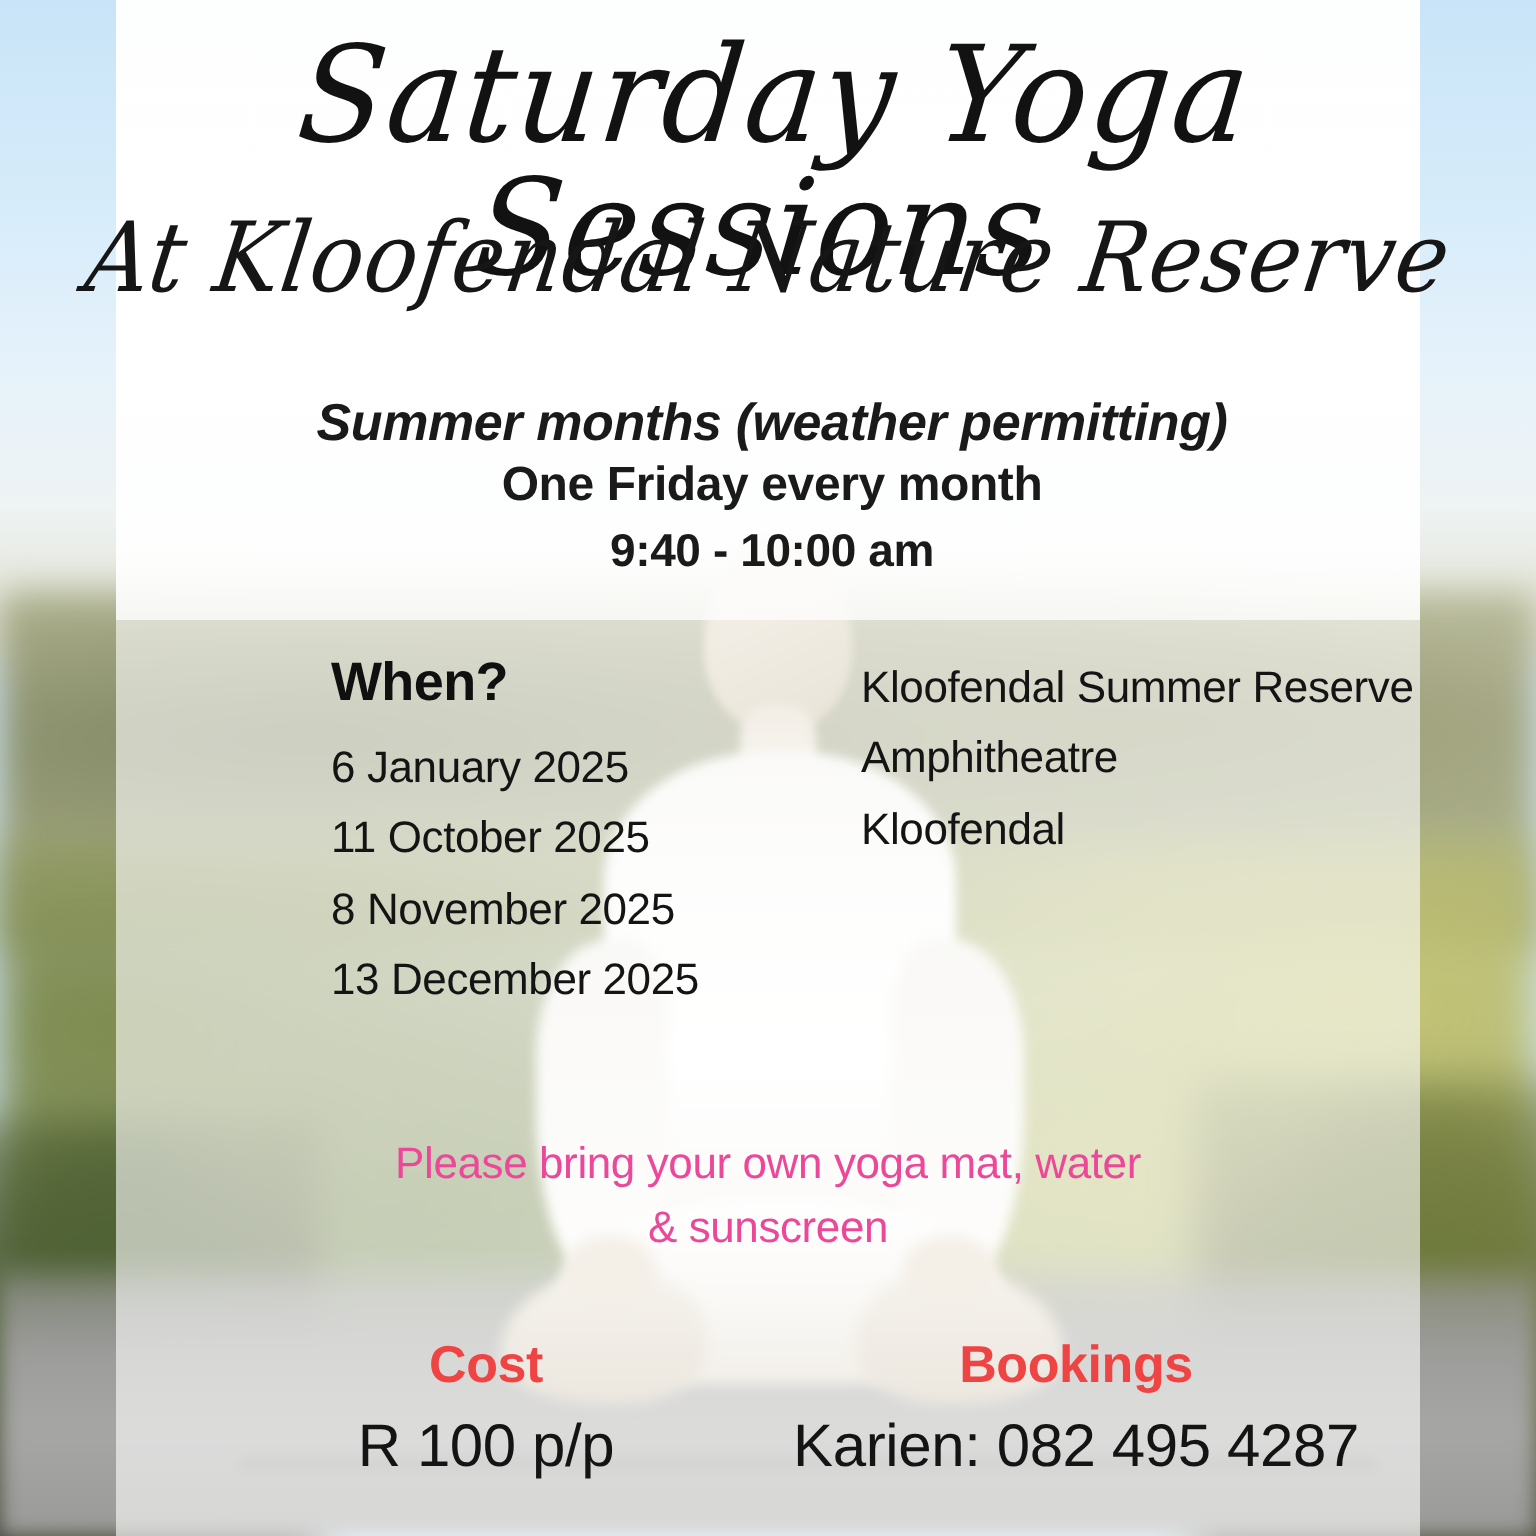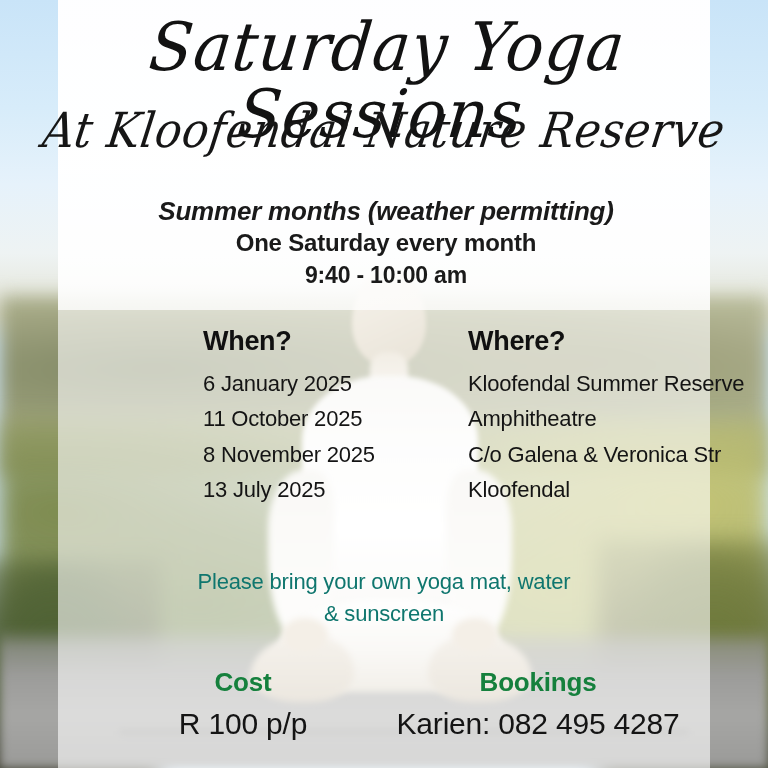"One Saturday every month" div.l2 { text: Saturday -> Friday }
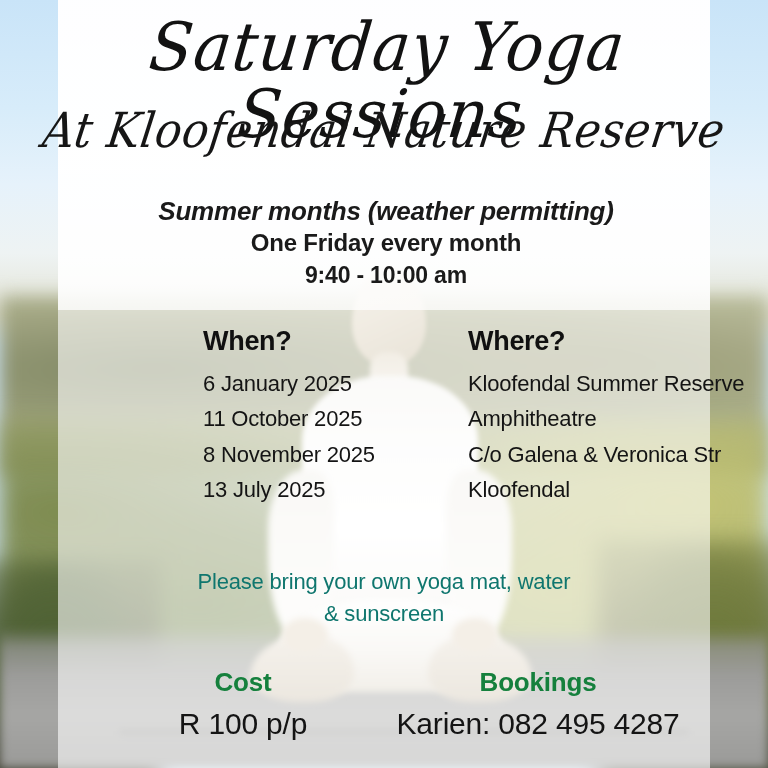"When?" .cols { justify-content: flex-end -> center }
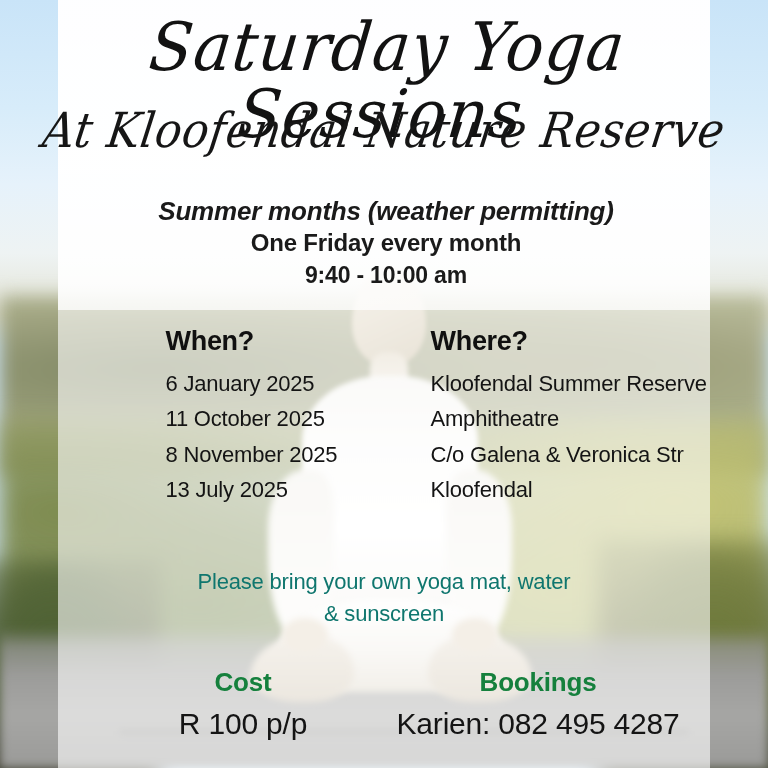"Where?" div.col-h { html: <div>Where?</div> -> none }
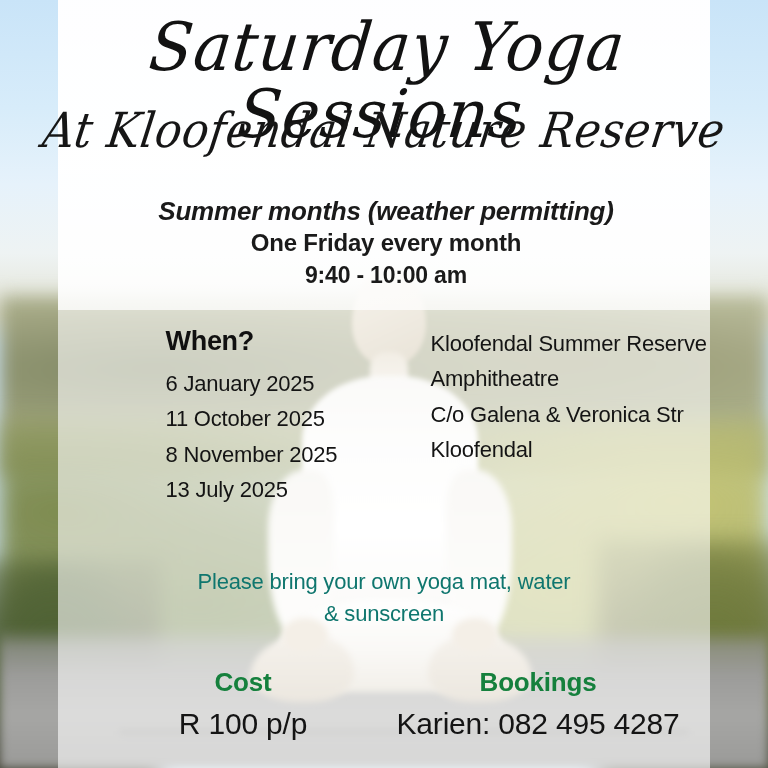"C/o Galena & Veronica Str" div.col-line { html: <div>C/o Galena &amp; Veronica Str</div> -> none }
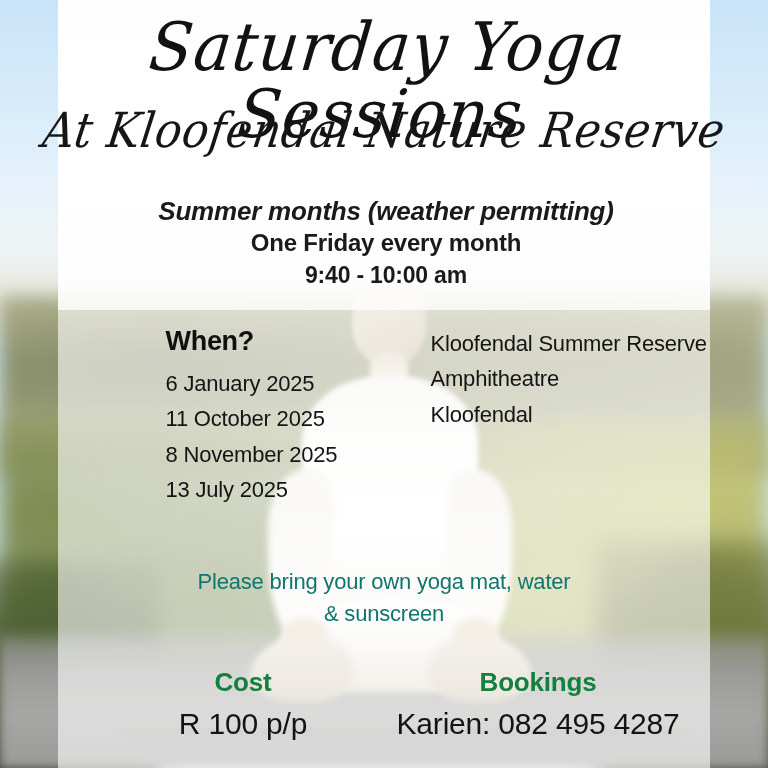"13 July 2025" div.col-line { text: July -> December }
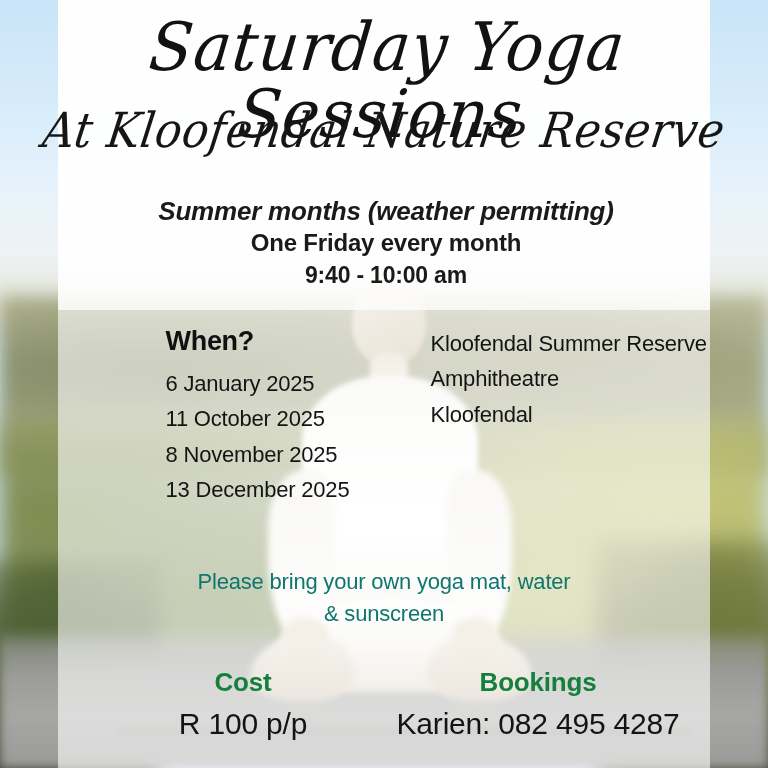"Please bring your own yoga" .bring { color: #0f766e -> #ec4899 }
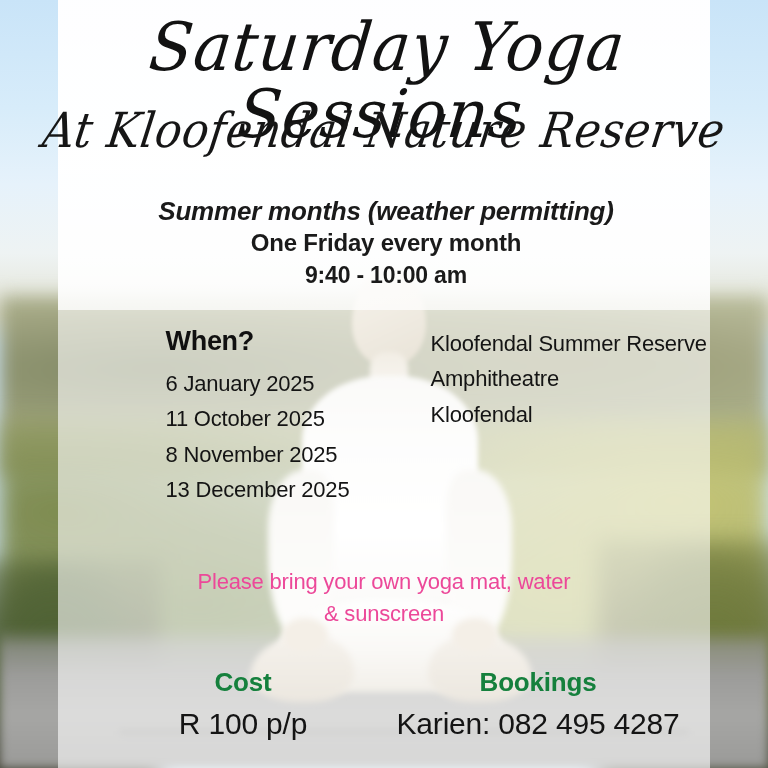"Cost" .foot-h { color: #15803d -> #ef4444 }
